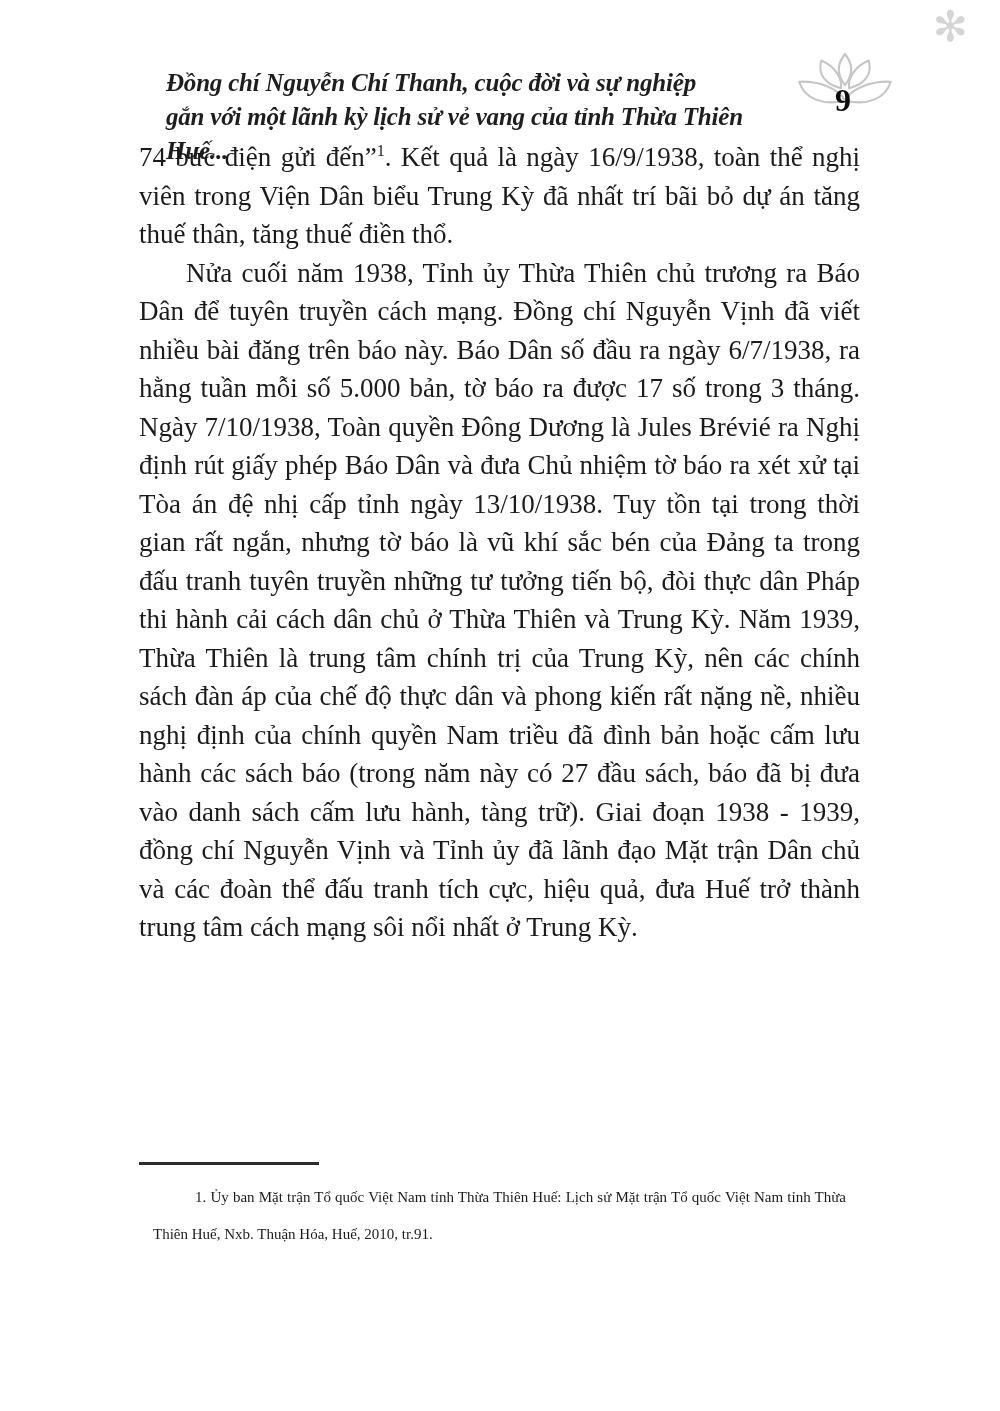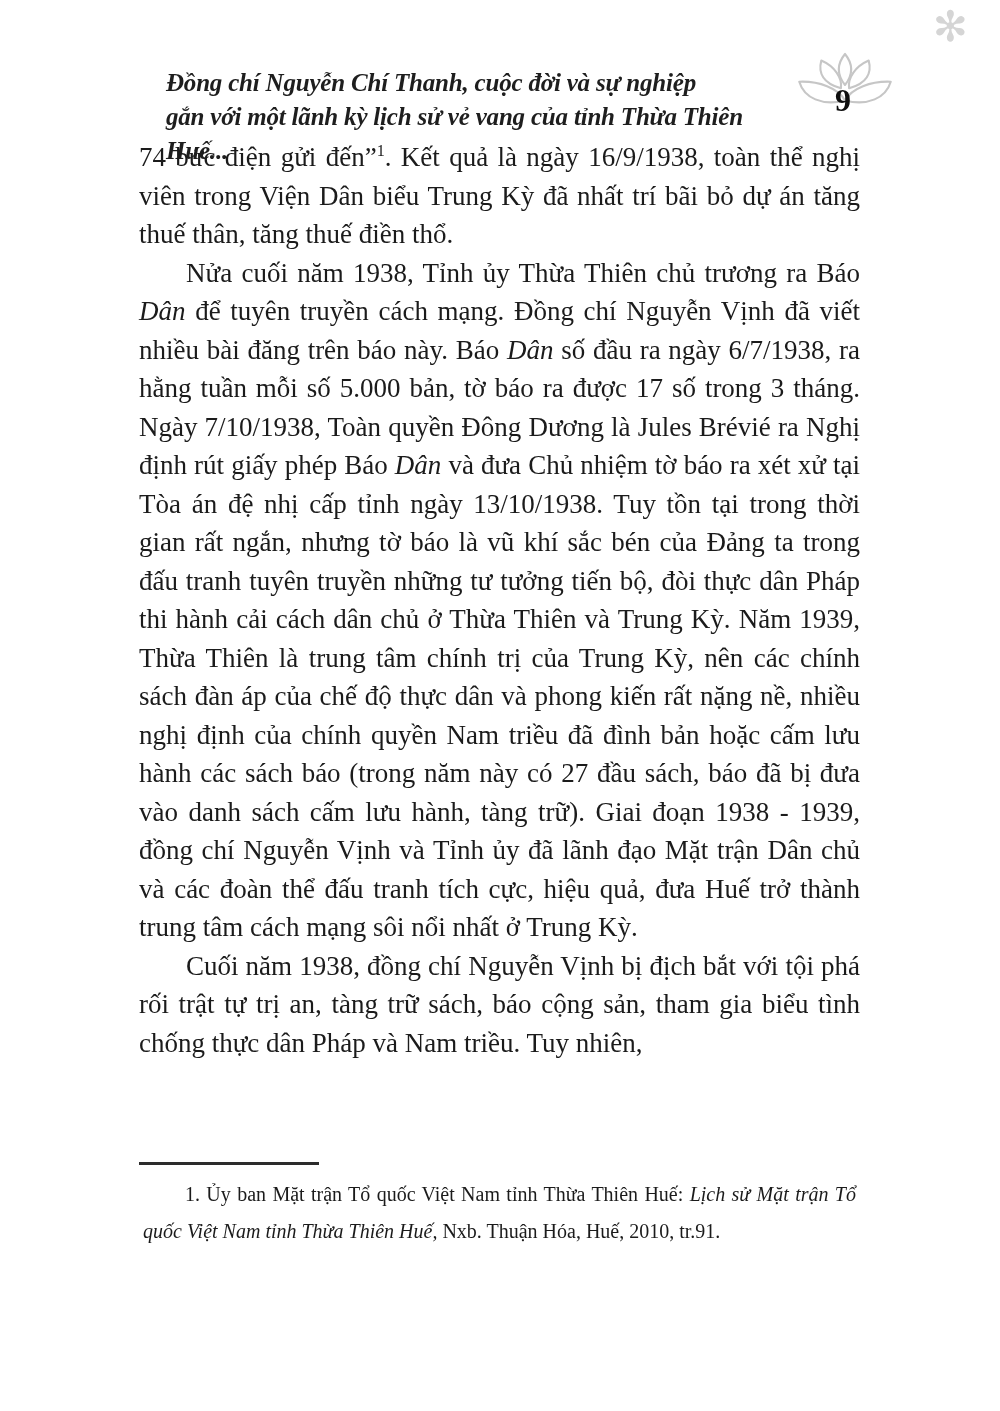"Dân" .italic { font-style: italic -> none }
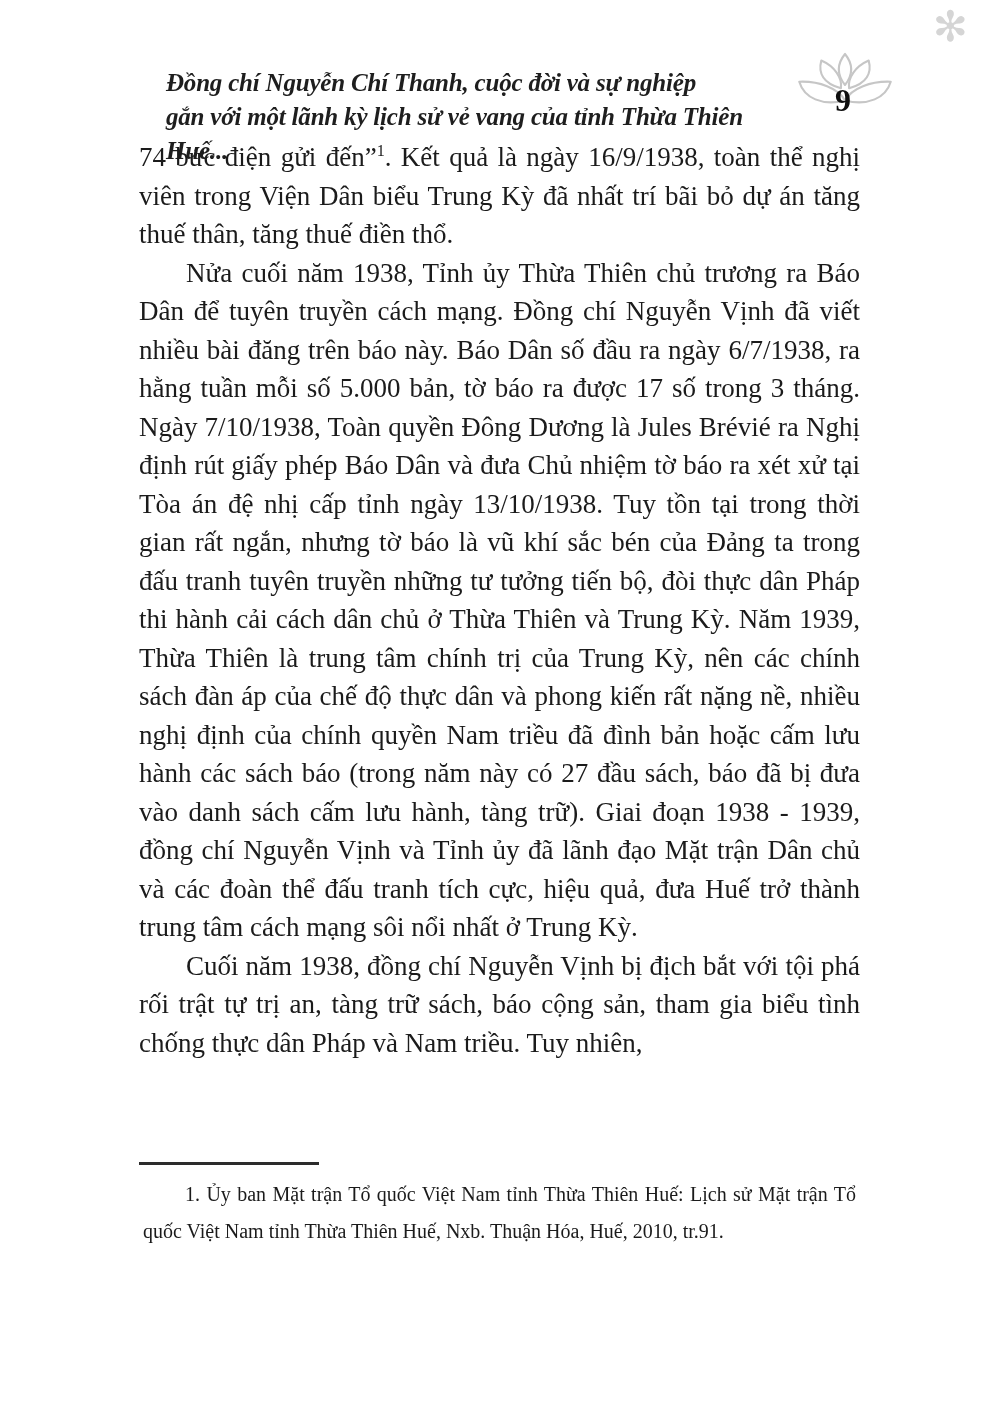"Cuối năm 1938, đồng chí" p { html: <p>Cuối năm 1938, đồng chí Nguyễn Vịnh bị địch bắt với tội phá rối trật tự trị an, tàng trữ sách, báo cộng sản, tham gia biểu tình chống thực dân Pháp và Nam triều. Tuy nhiên,</p> -> none }
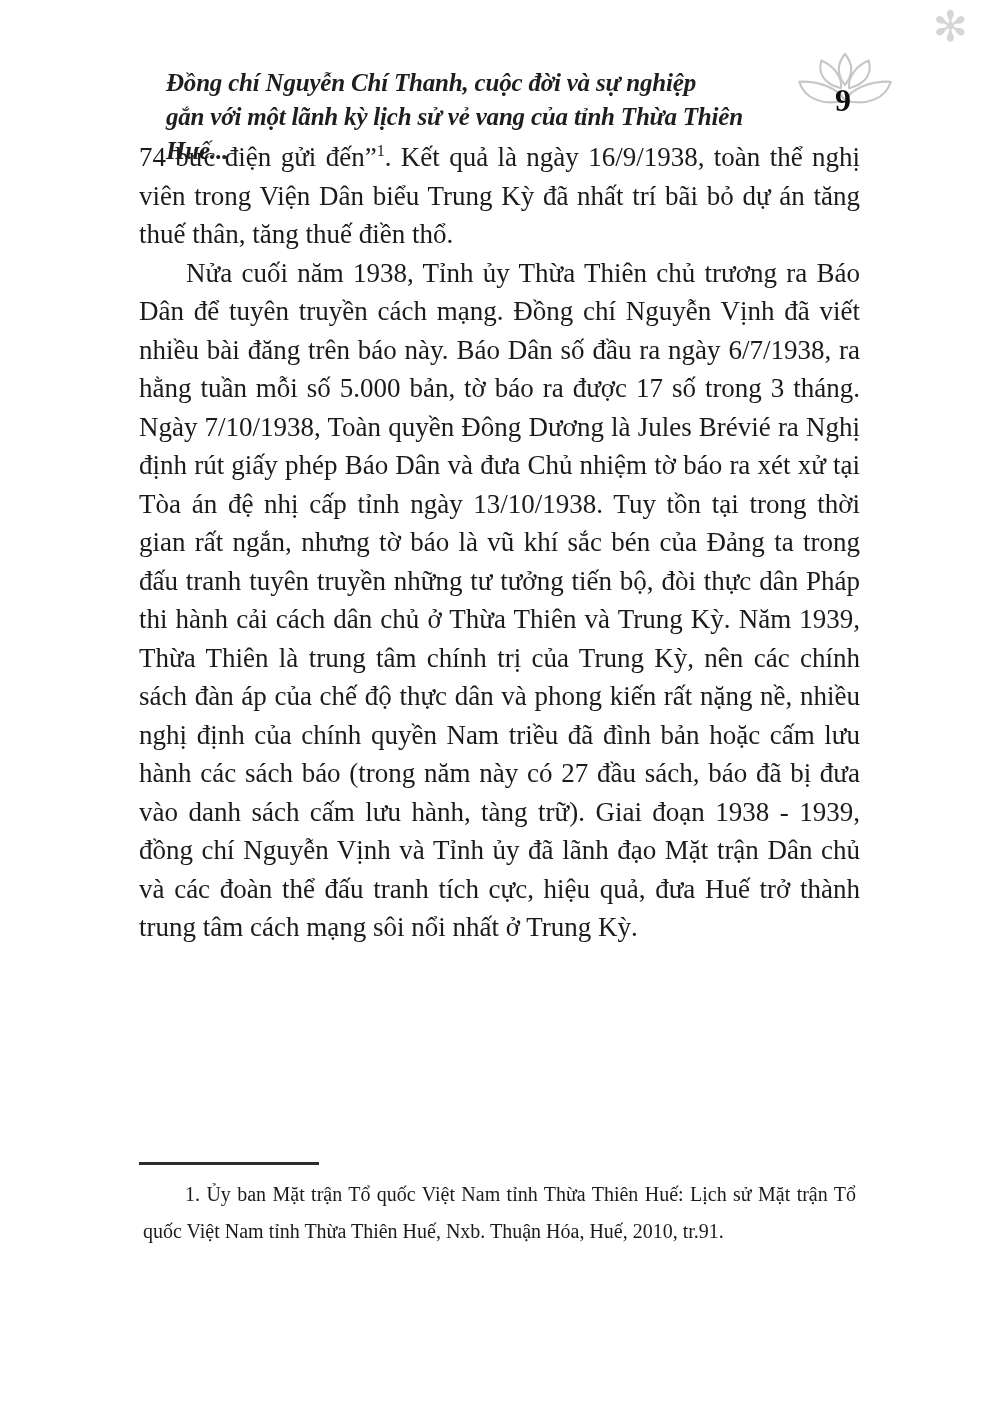"1. Ủy ban Mặt trận" .footnote-text { font-size: 20px -> 15px; margin: 4px -> 14px }
